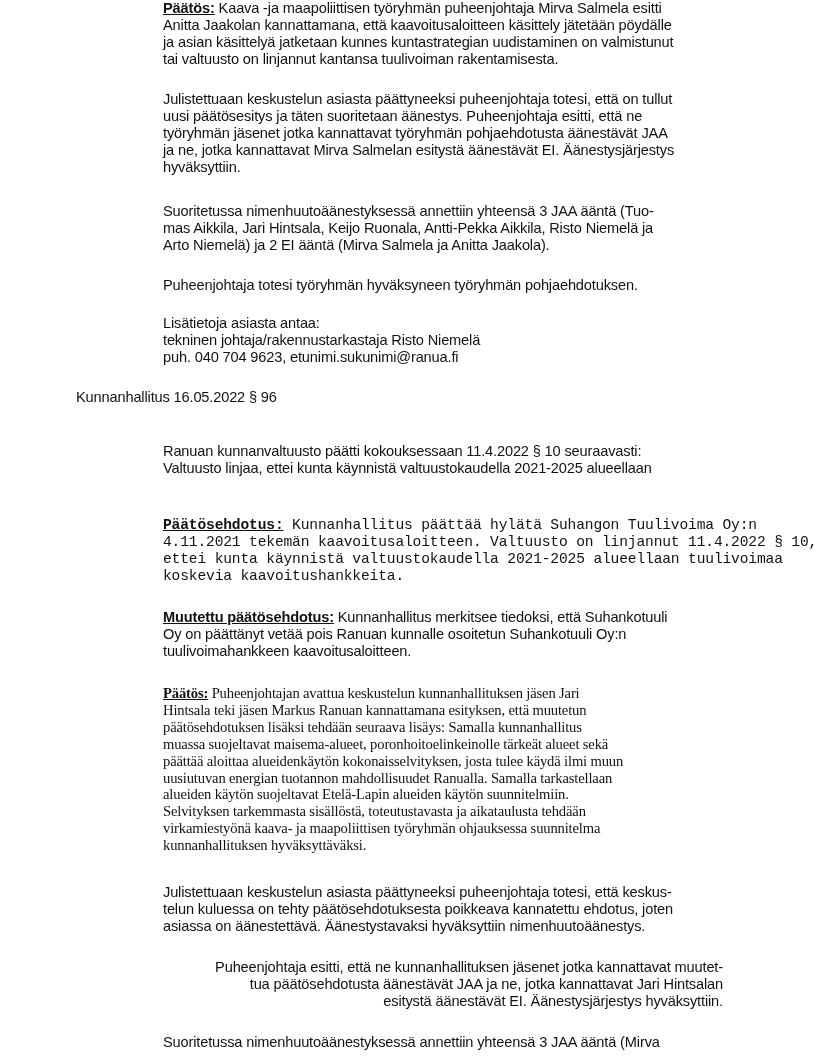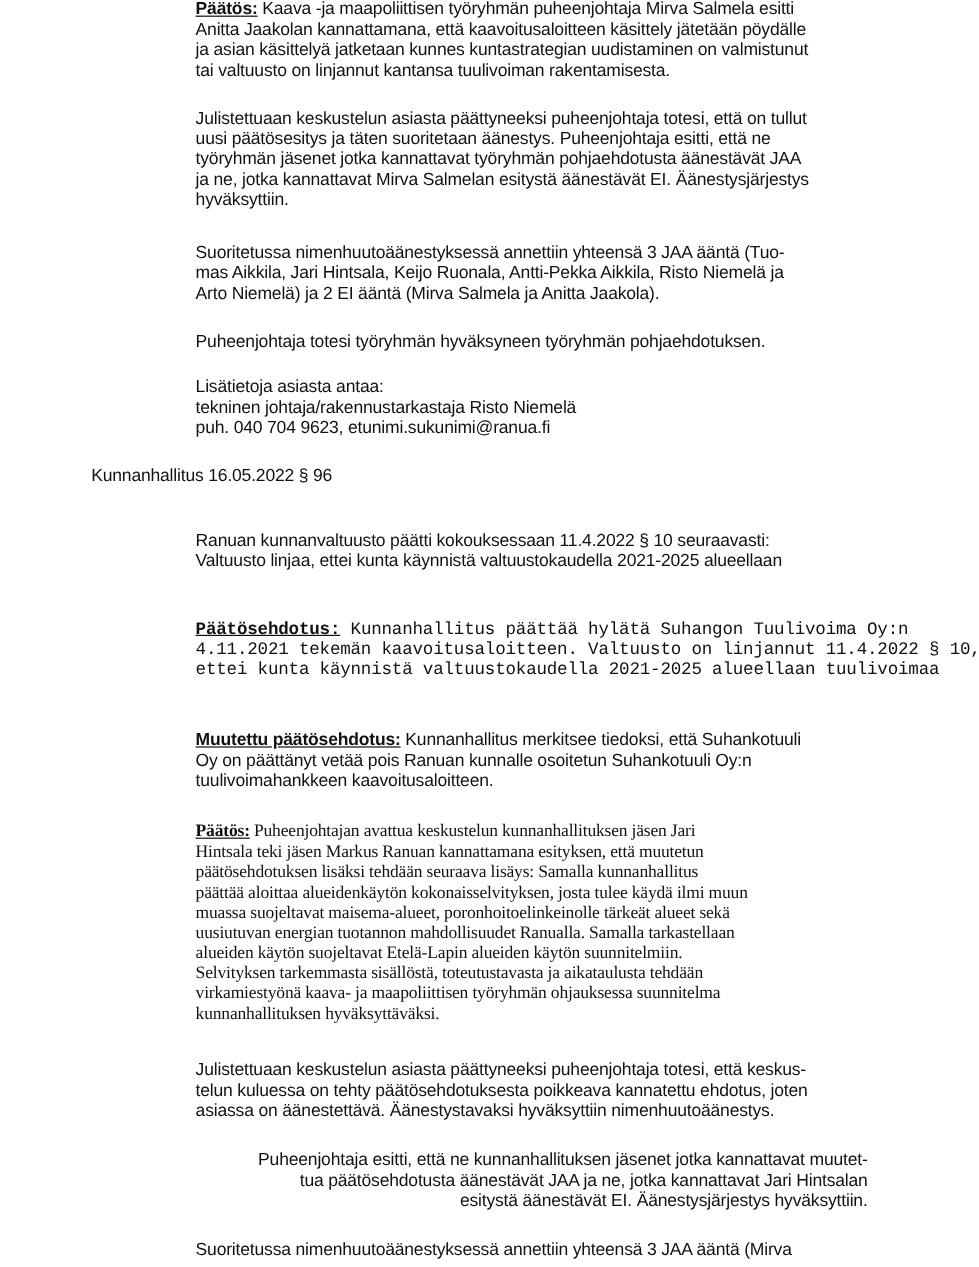"koskevia kaavoitushankkeita." span.line { html: none -> <span>koskevia kaavoitushankkeita.</span> }
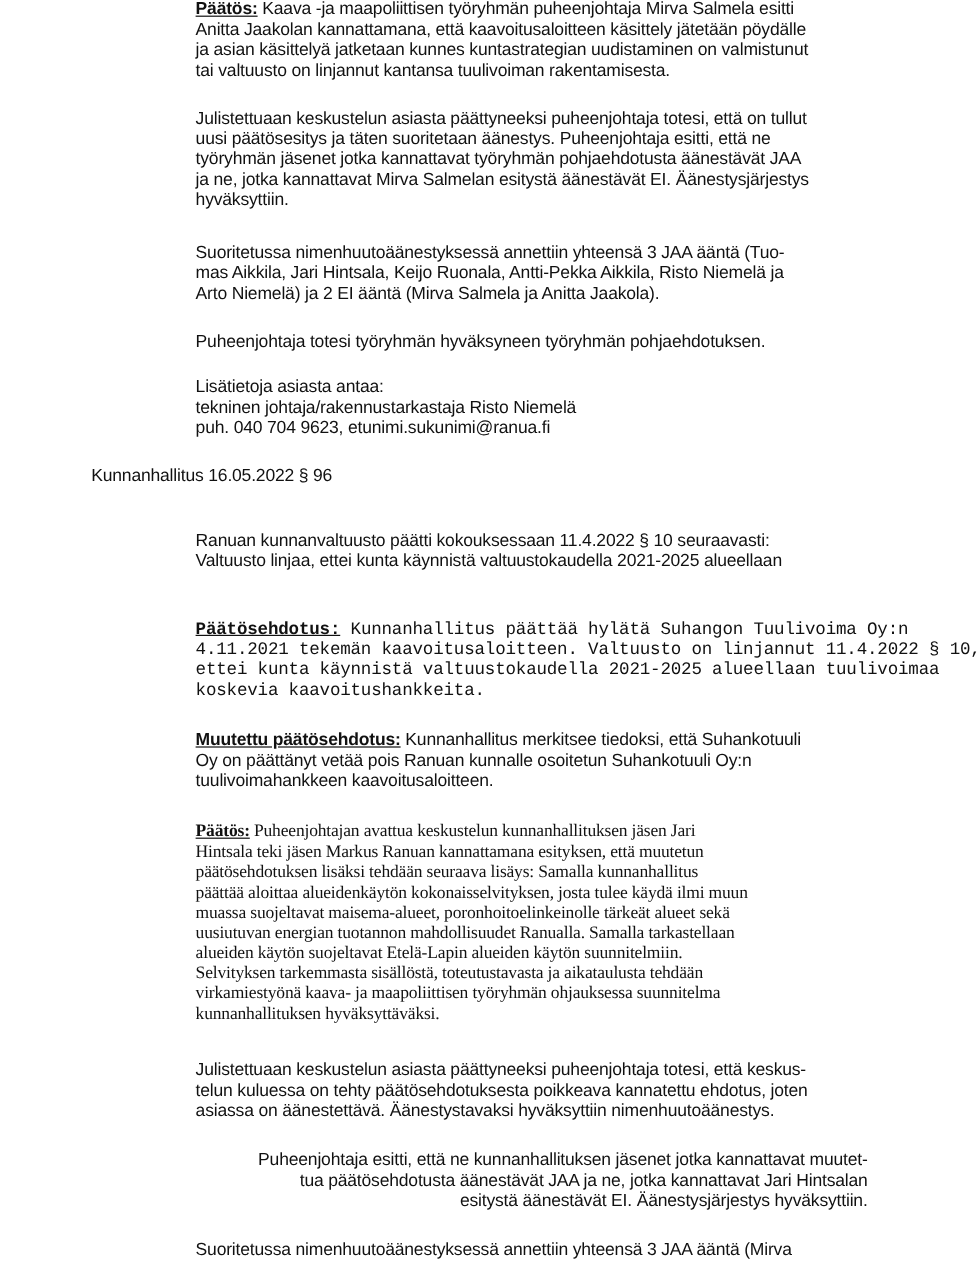"päättää aloittaa alueidenkäytön" span.line { order: before "muassa suojeltavat maisema-alueet," -> after "muassa suojeltavat maisema-alueet," }
